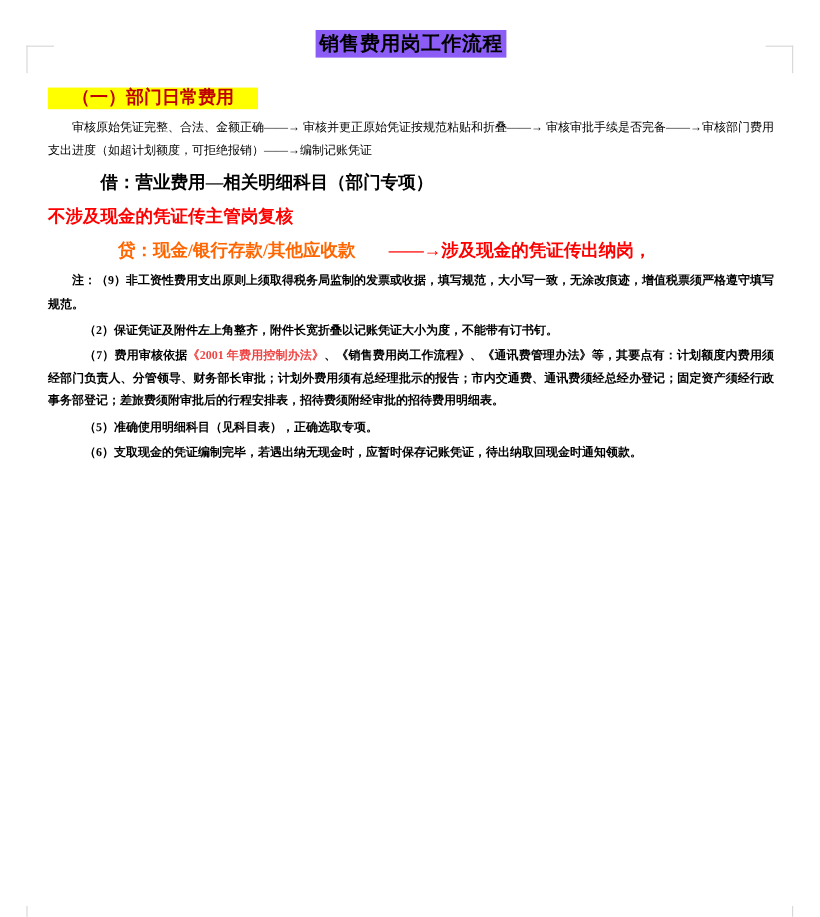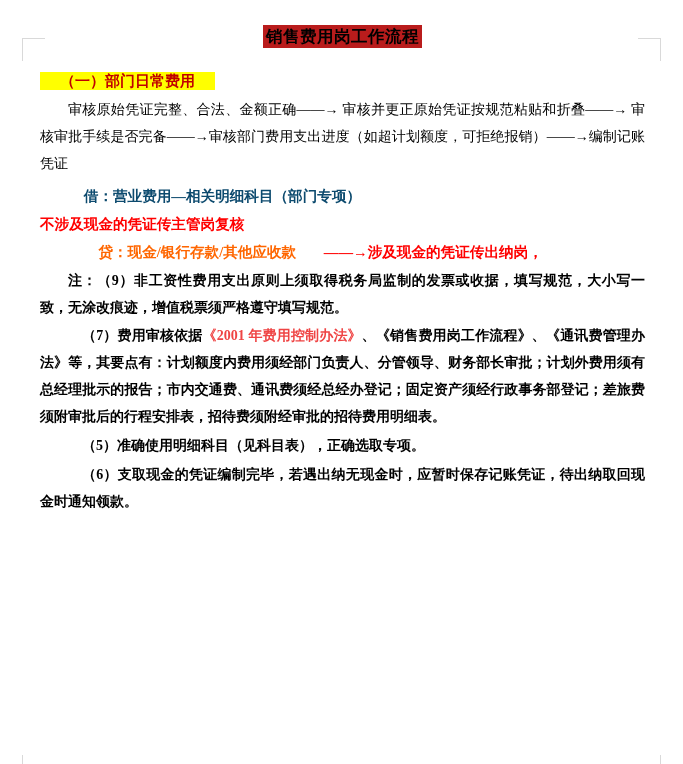"销售费用岗工作流程" .doc-title span { background: #b91c1c -> #8b5cf6 }
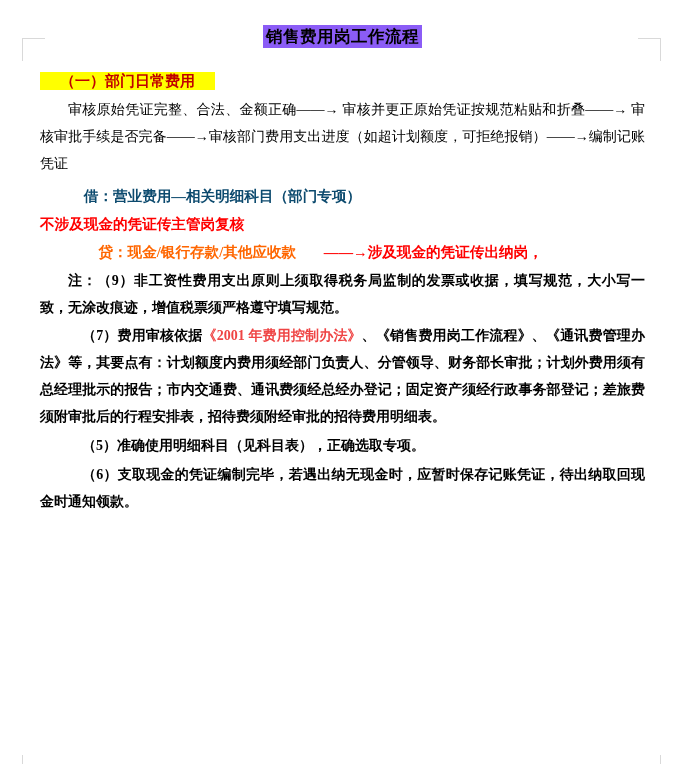"审核原始凭证完整、合法、金额正确——→ 审核并更正原始凭证按规范粘贴和折叠——→" p { font-size: 14px -> 10px }
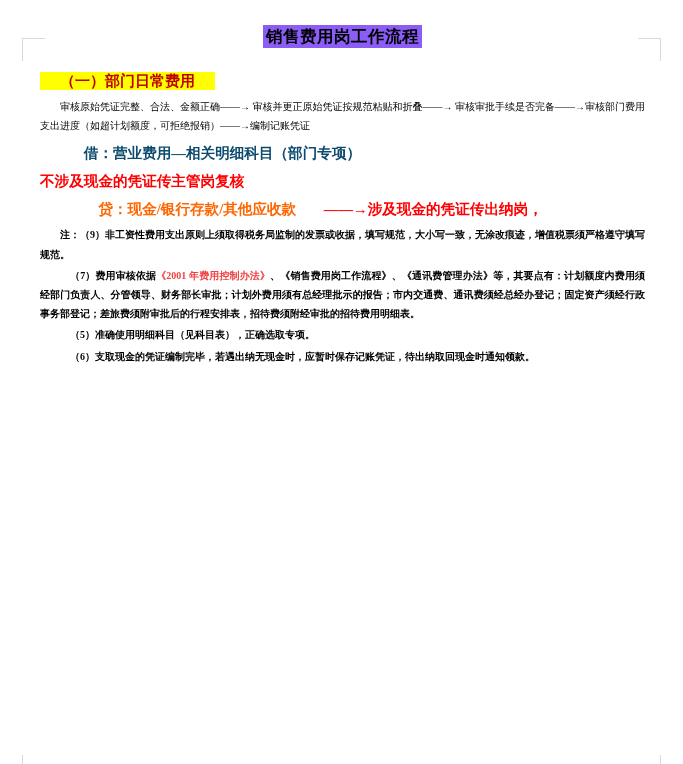"借：营业费用—相关明细科目（部门专项）" .indent-acct { color: #0c4a6e -> #000000 }
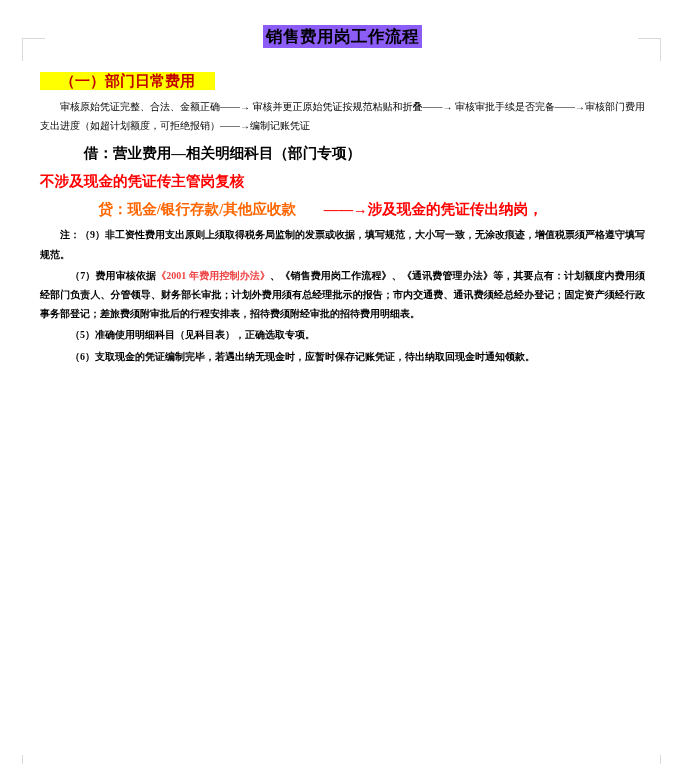"（2）保证凭证及附件左上角整齐，附件长宽折叠以记账凭证大小为度，不能带有订书钉。" p.item-para { html: none -> <p>（2）保证凭证及附件左上角整齐，附件长宽折叠以记账凭证大小为度，不能带有订书钉。</p> }
